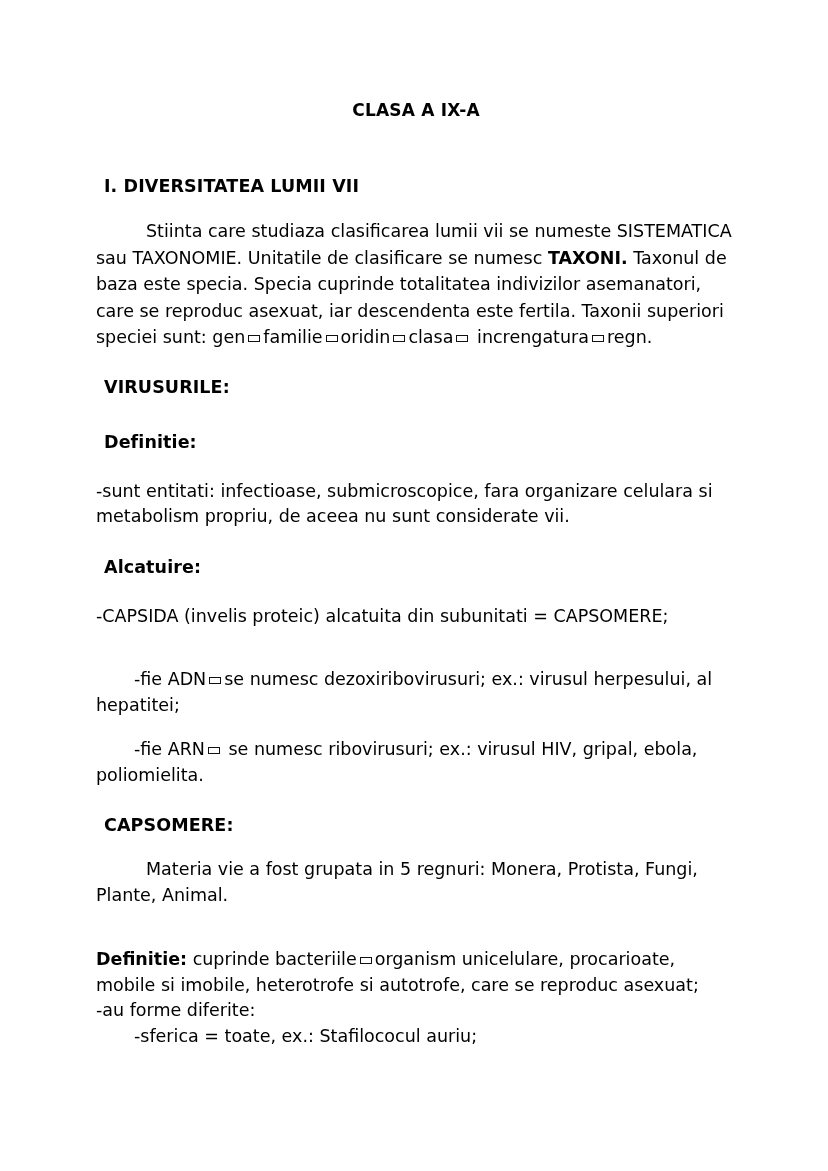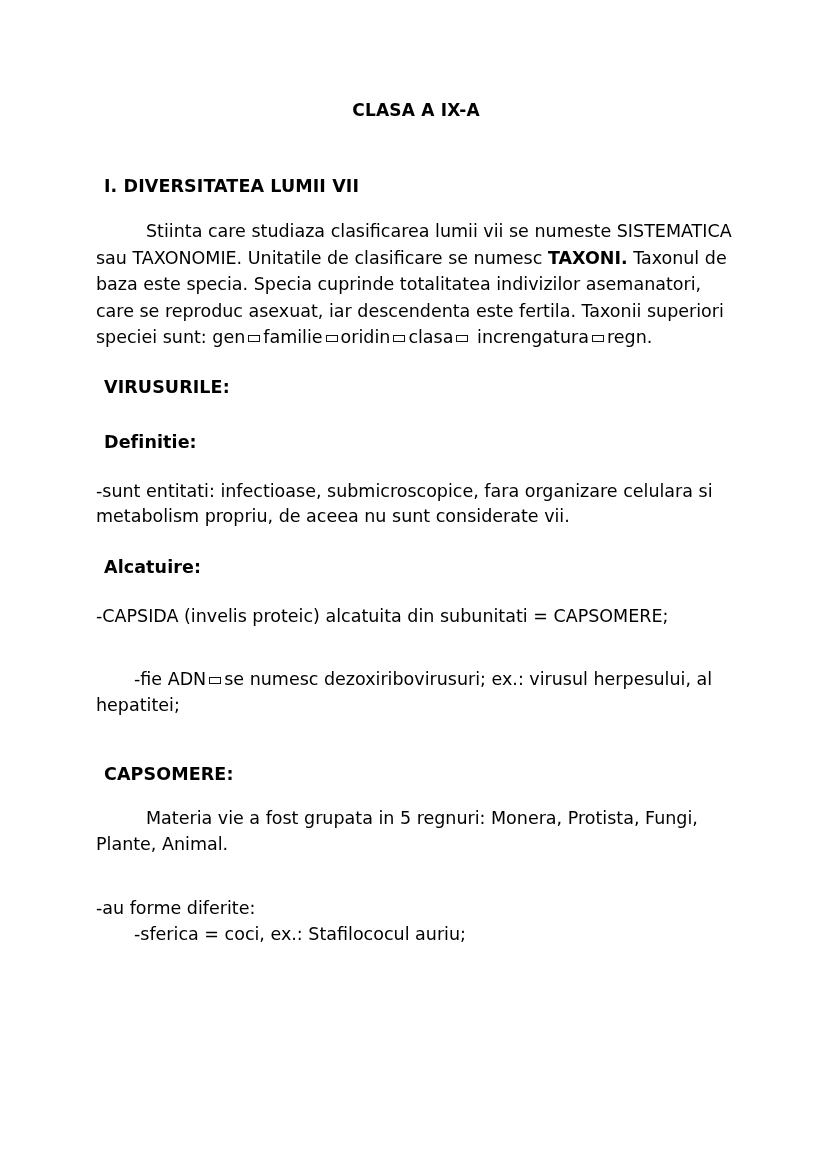"-fie ARN se numesc ribovirusuri;" p.para { html: none -> <p><span>-fie ARN</span><span></span> <span>se numesc ribovirusuri; ex.: virusul HIV, gripal, ebola, poliomielita.</span></p> }
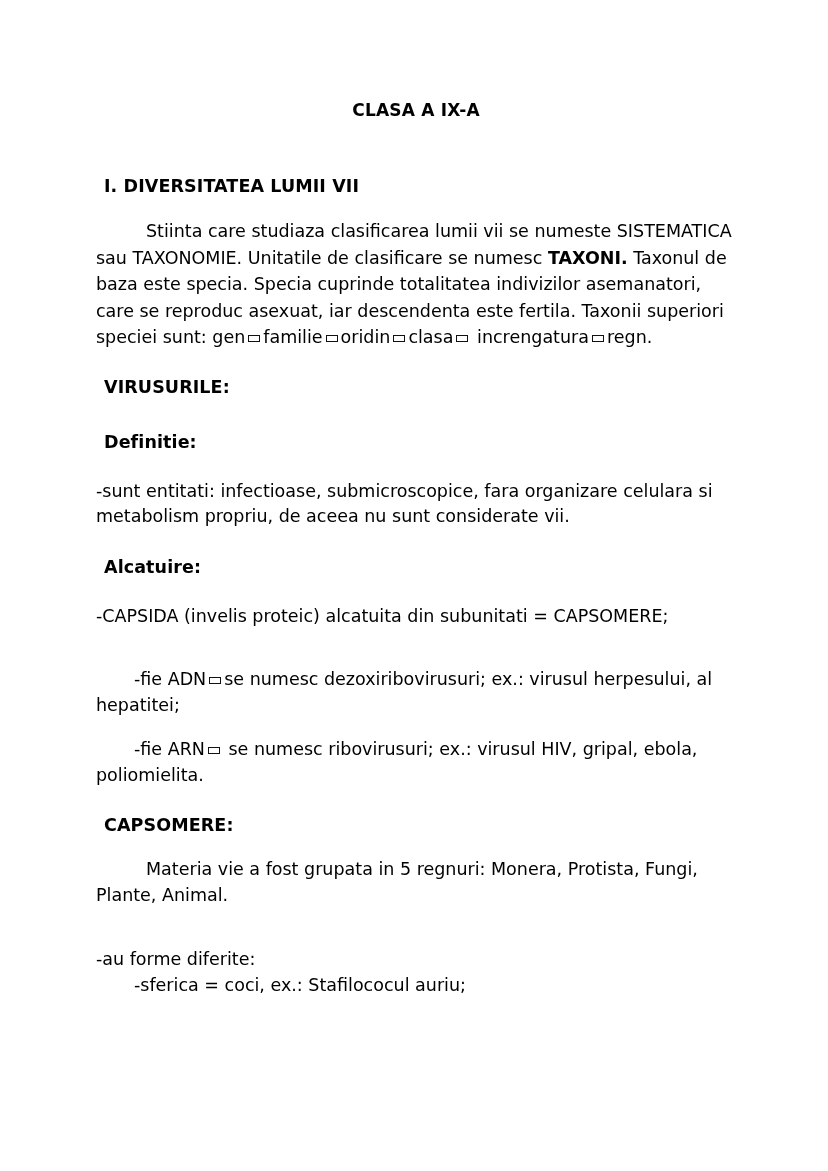"Definitie: cuprinde bacteriile organism" p.para { html: none -> <p><b>Definitie:</b><span> cuprinde bacteriile</span><span></span><span>organism unicelulare, procarioate, mobile si imobile, heterotrofe si autotrofe, care se reproduc asexuat;</span></p> }
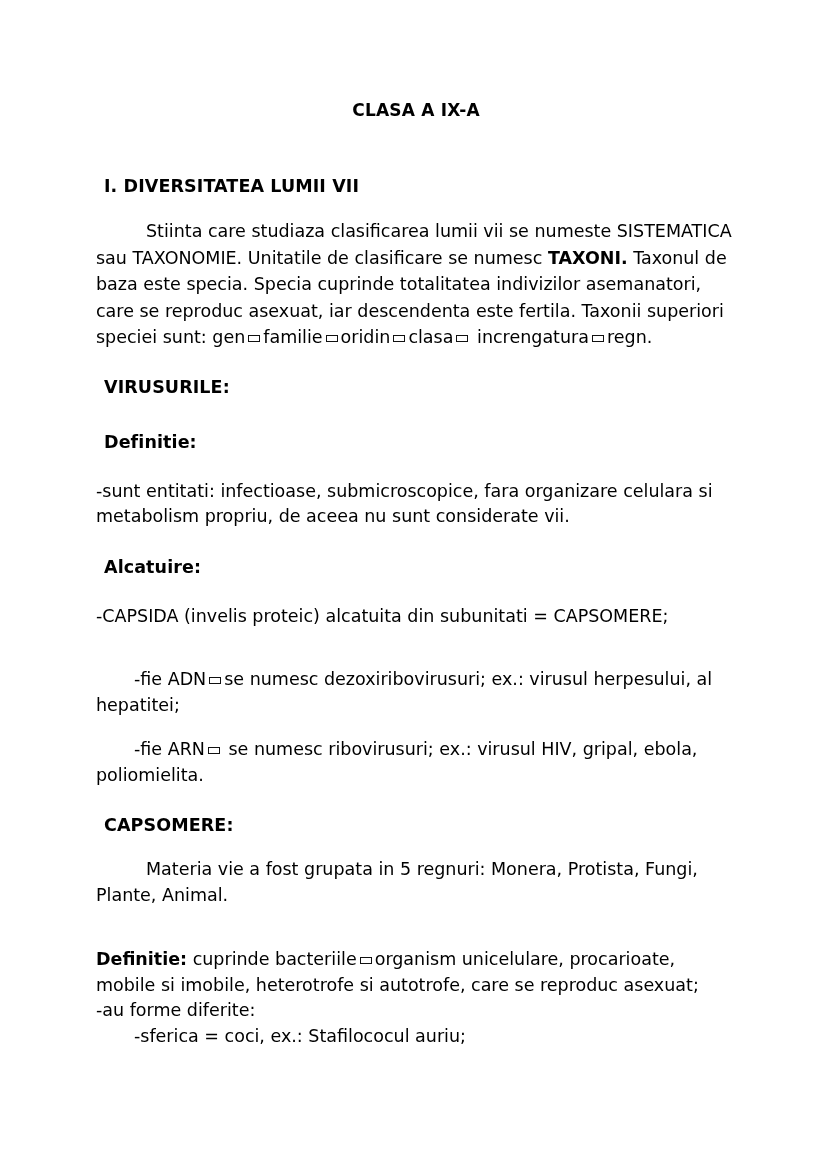"-sferica = coci, ex.: Stafilococul" p.para { text: coci -> toate }
